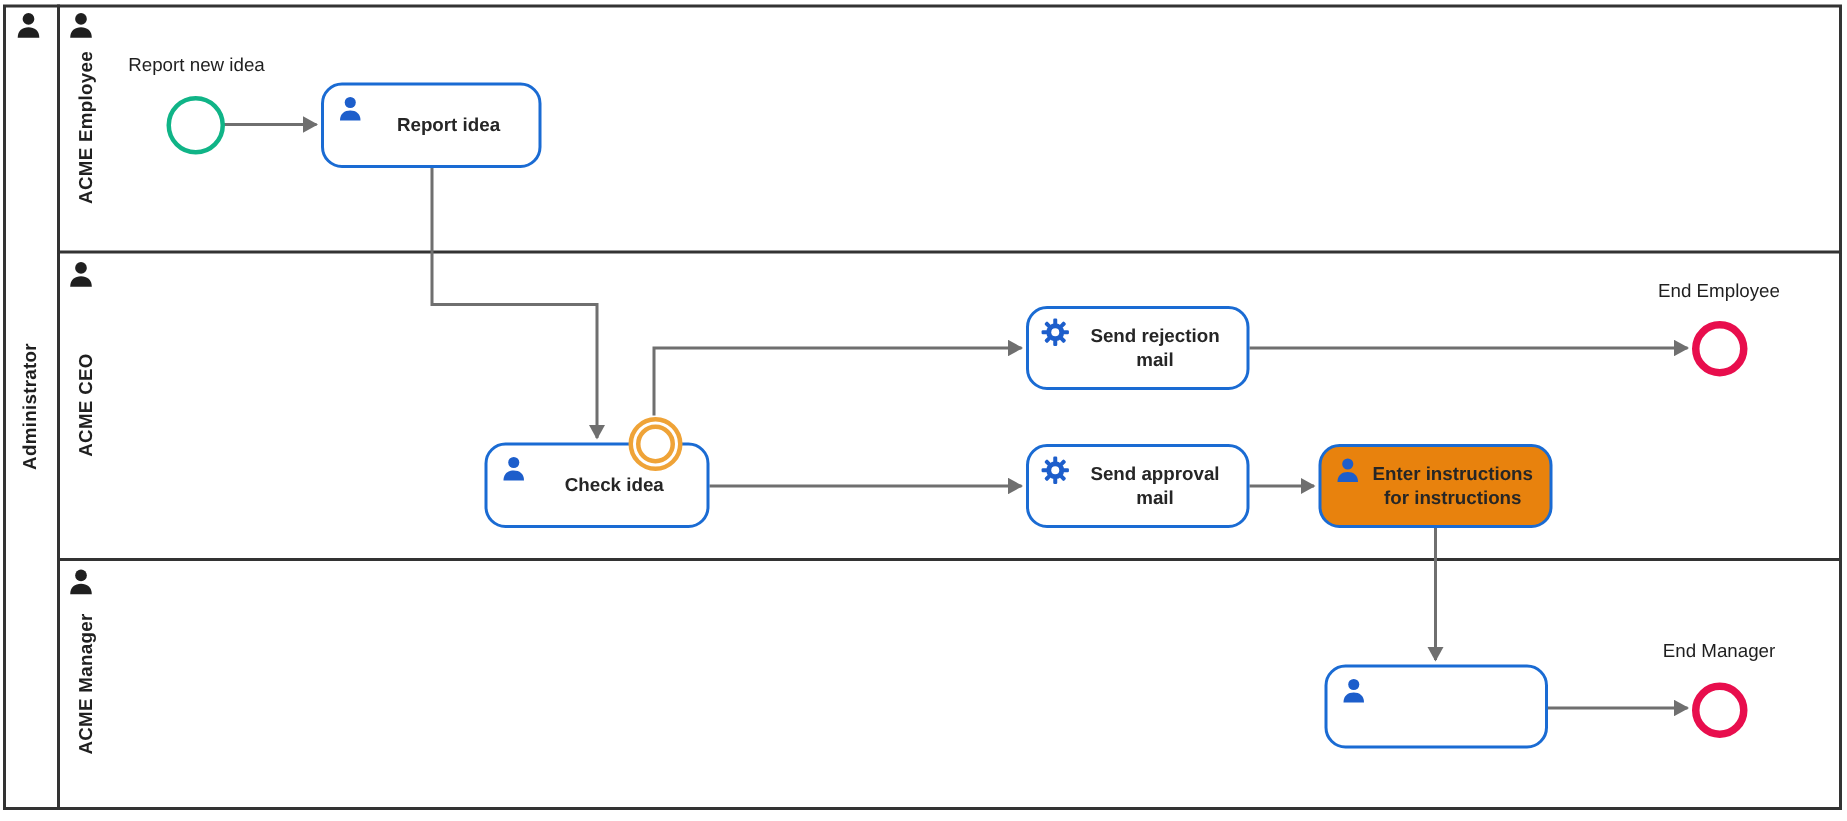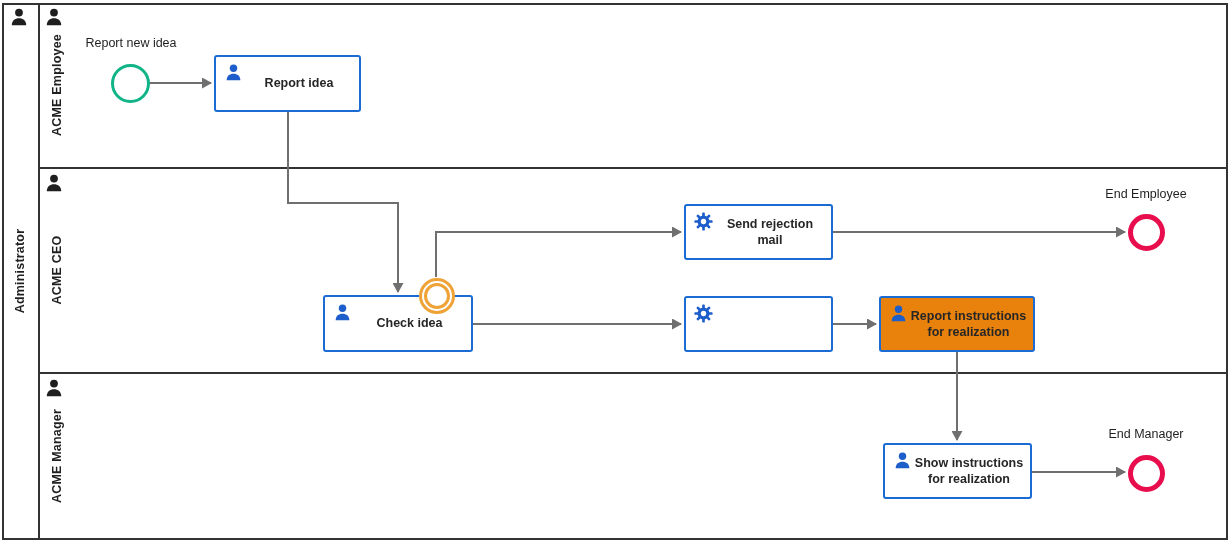"Report idea" .task { border-radius: 3px -> 14px }
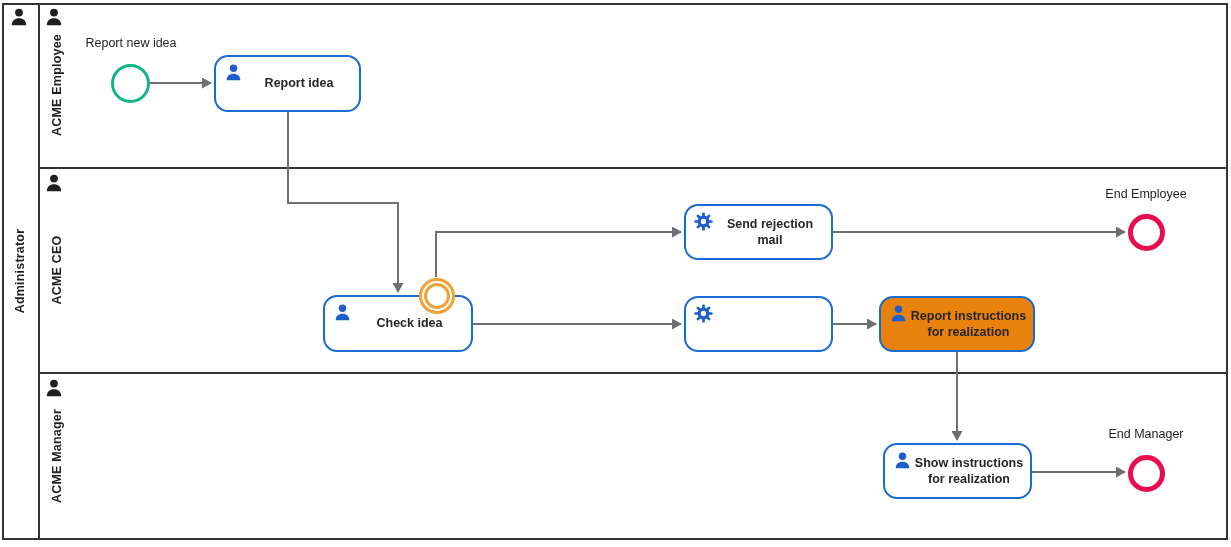"Send approval mail" div.task-label { html: none -> <div>Send approval mail</div> }
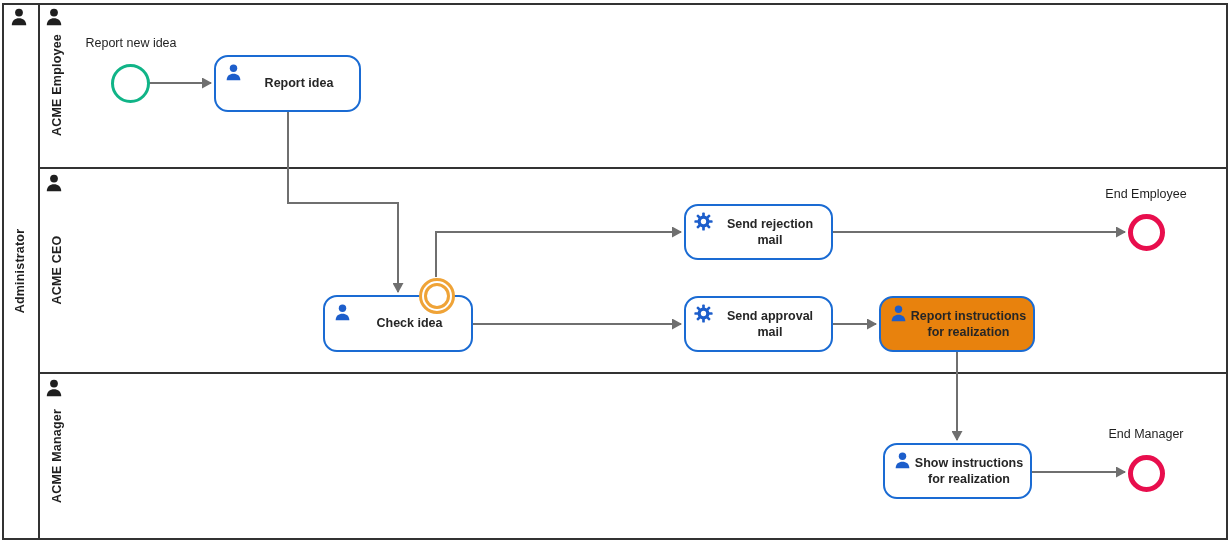"Report instructions for realization" div.task-label { text: Report instructions for realization -> Enter instructions for instructions }
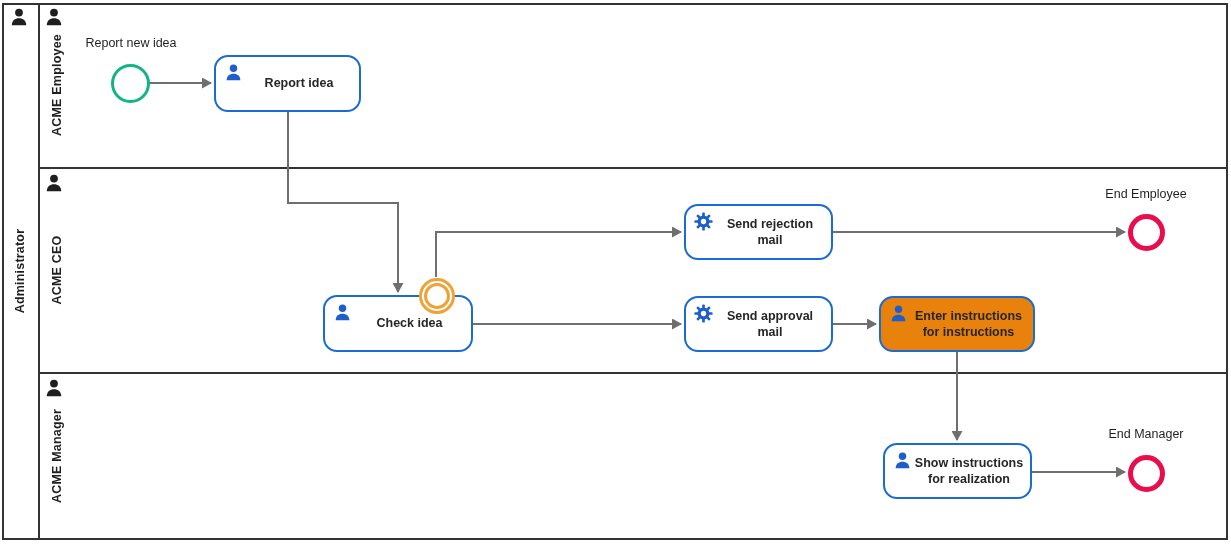"Show instructions for realization" div.task-label { html: <div>Show instructions for realization</div> -> none }
